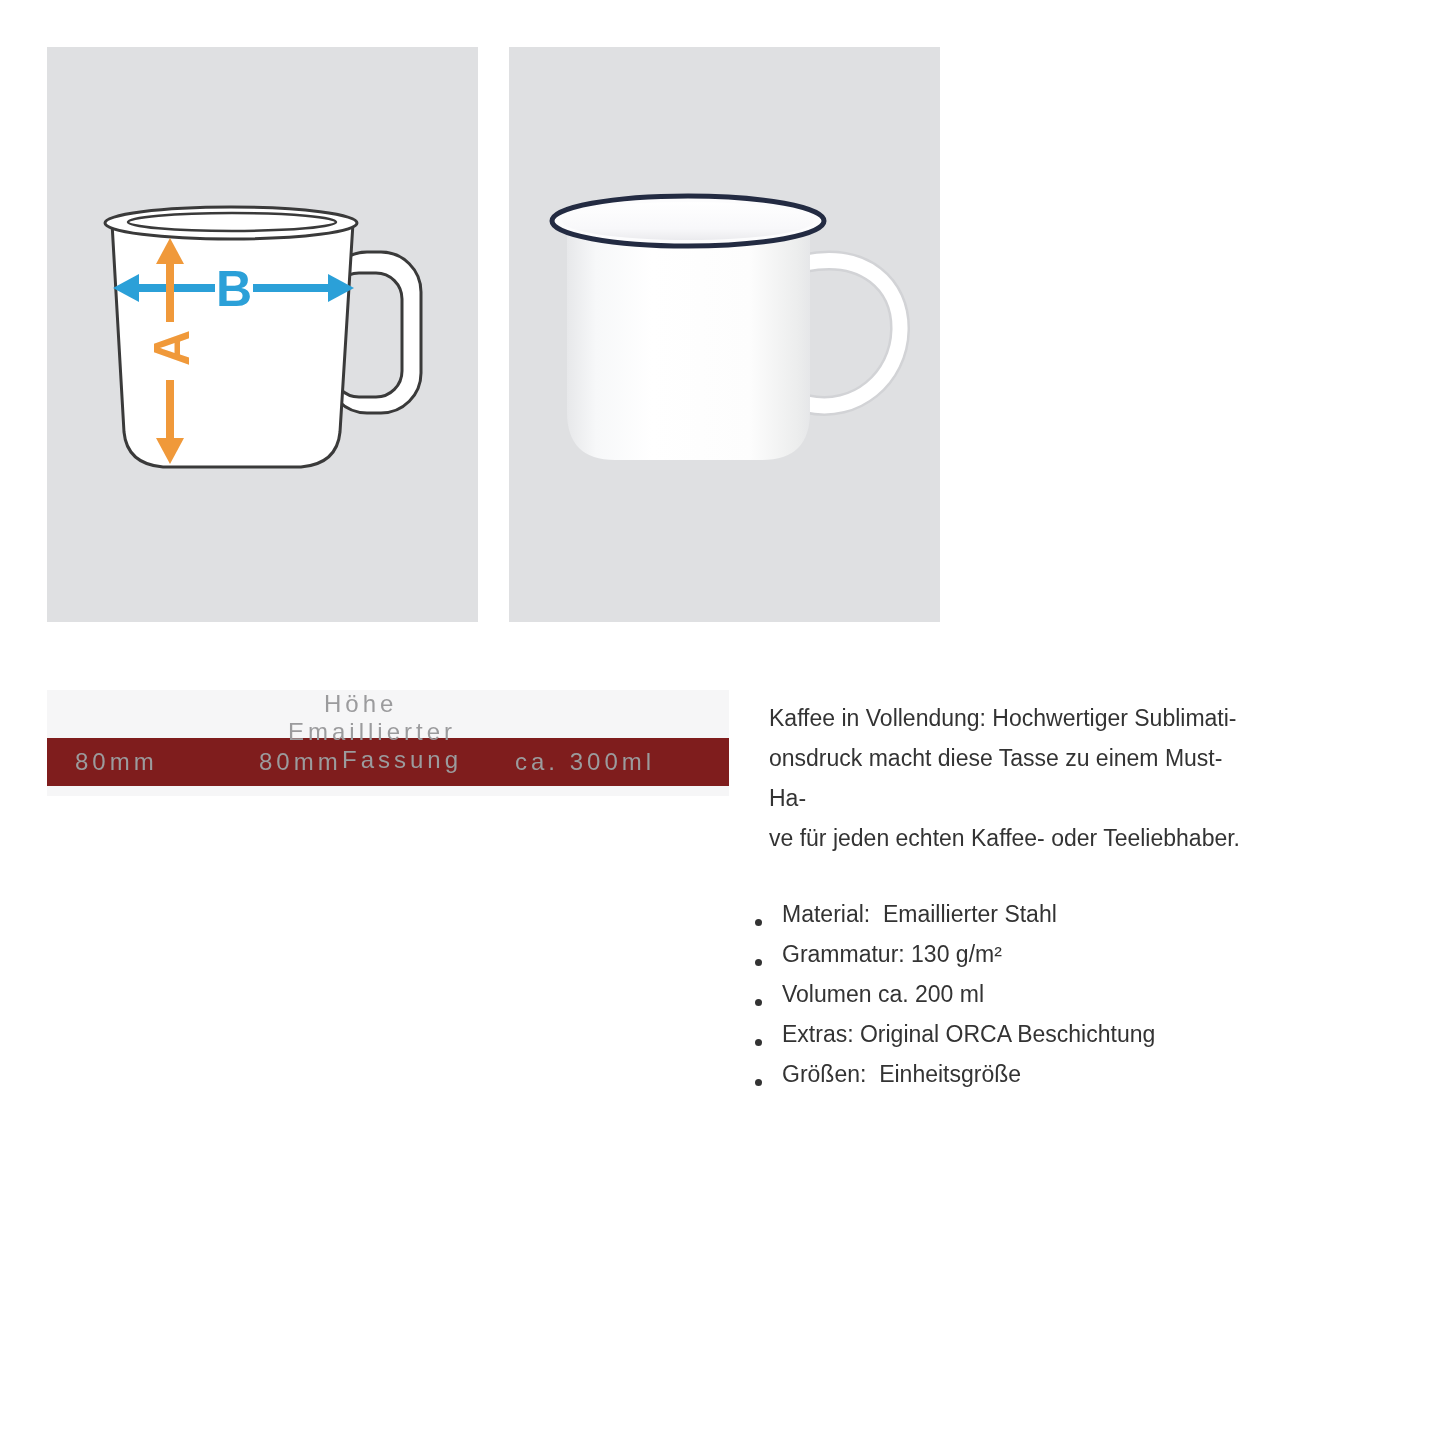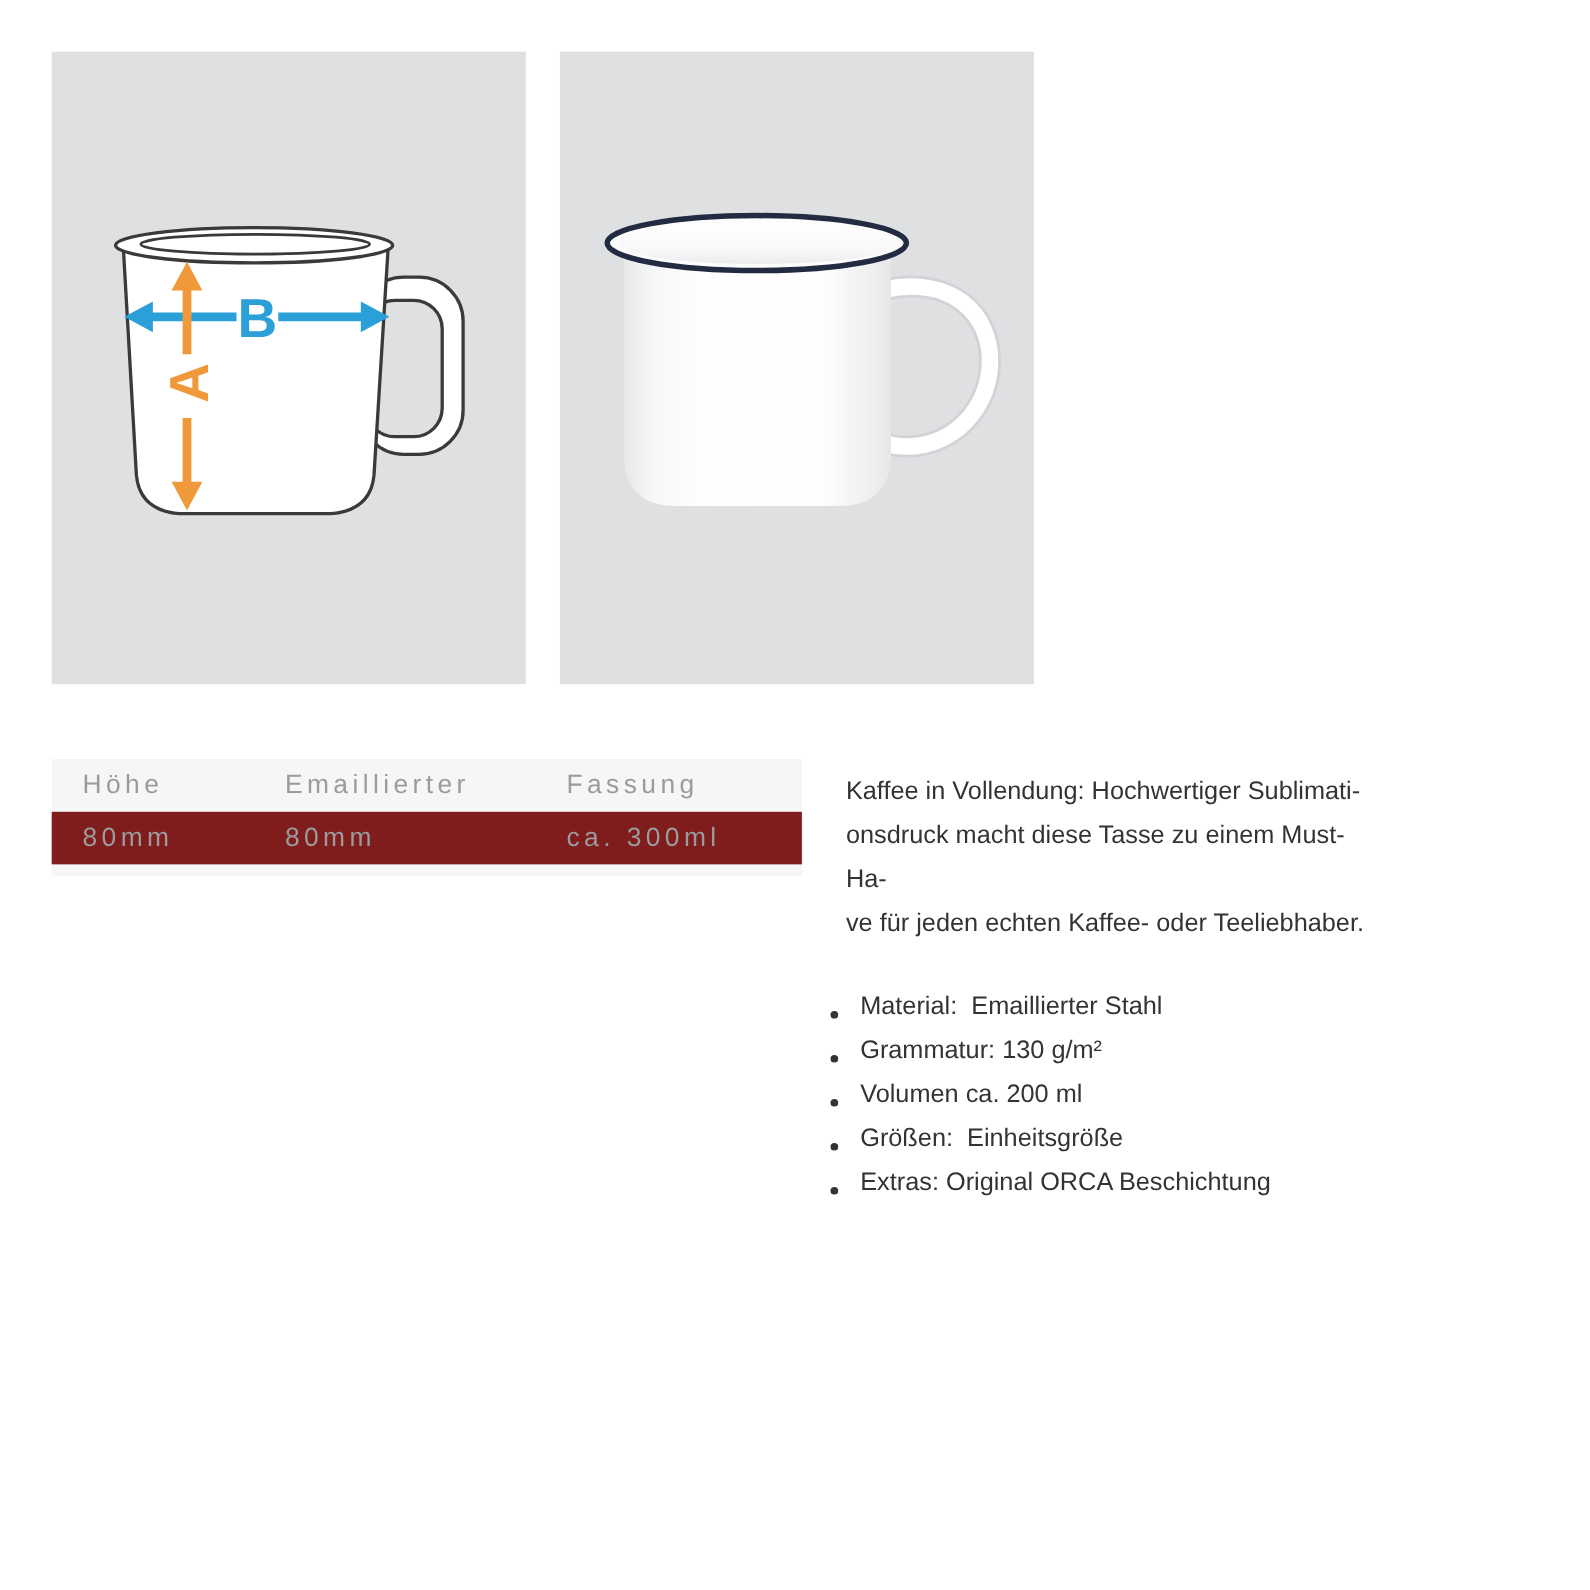"Höhe" .trow.header { flex-direction: none -> column }
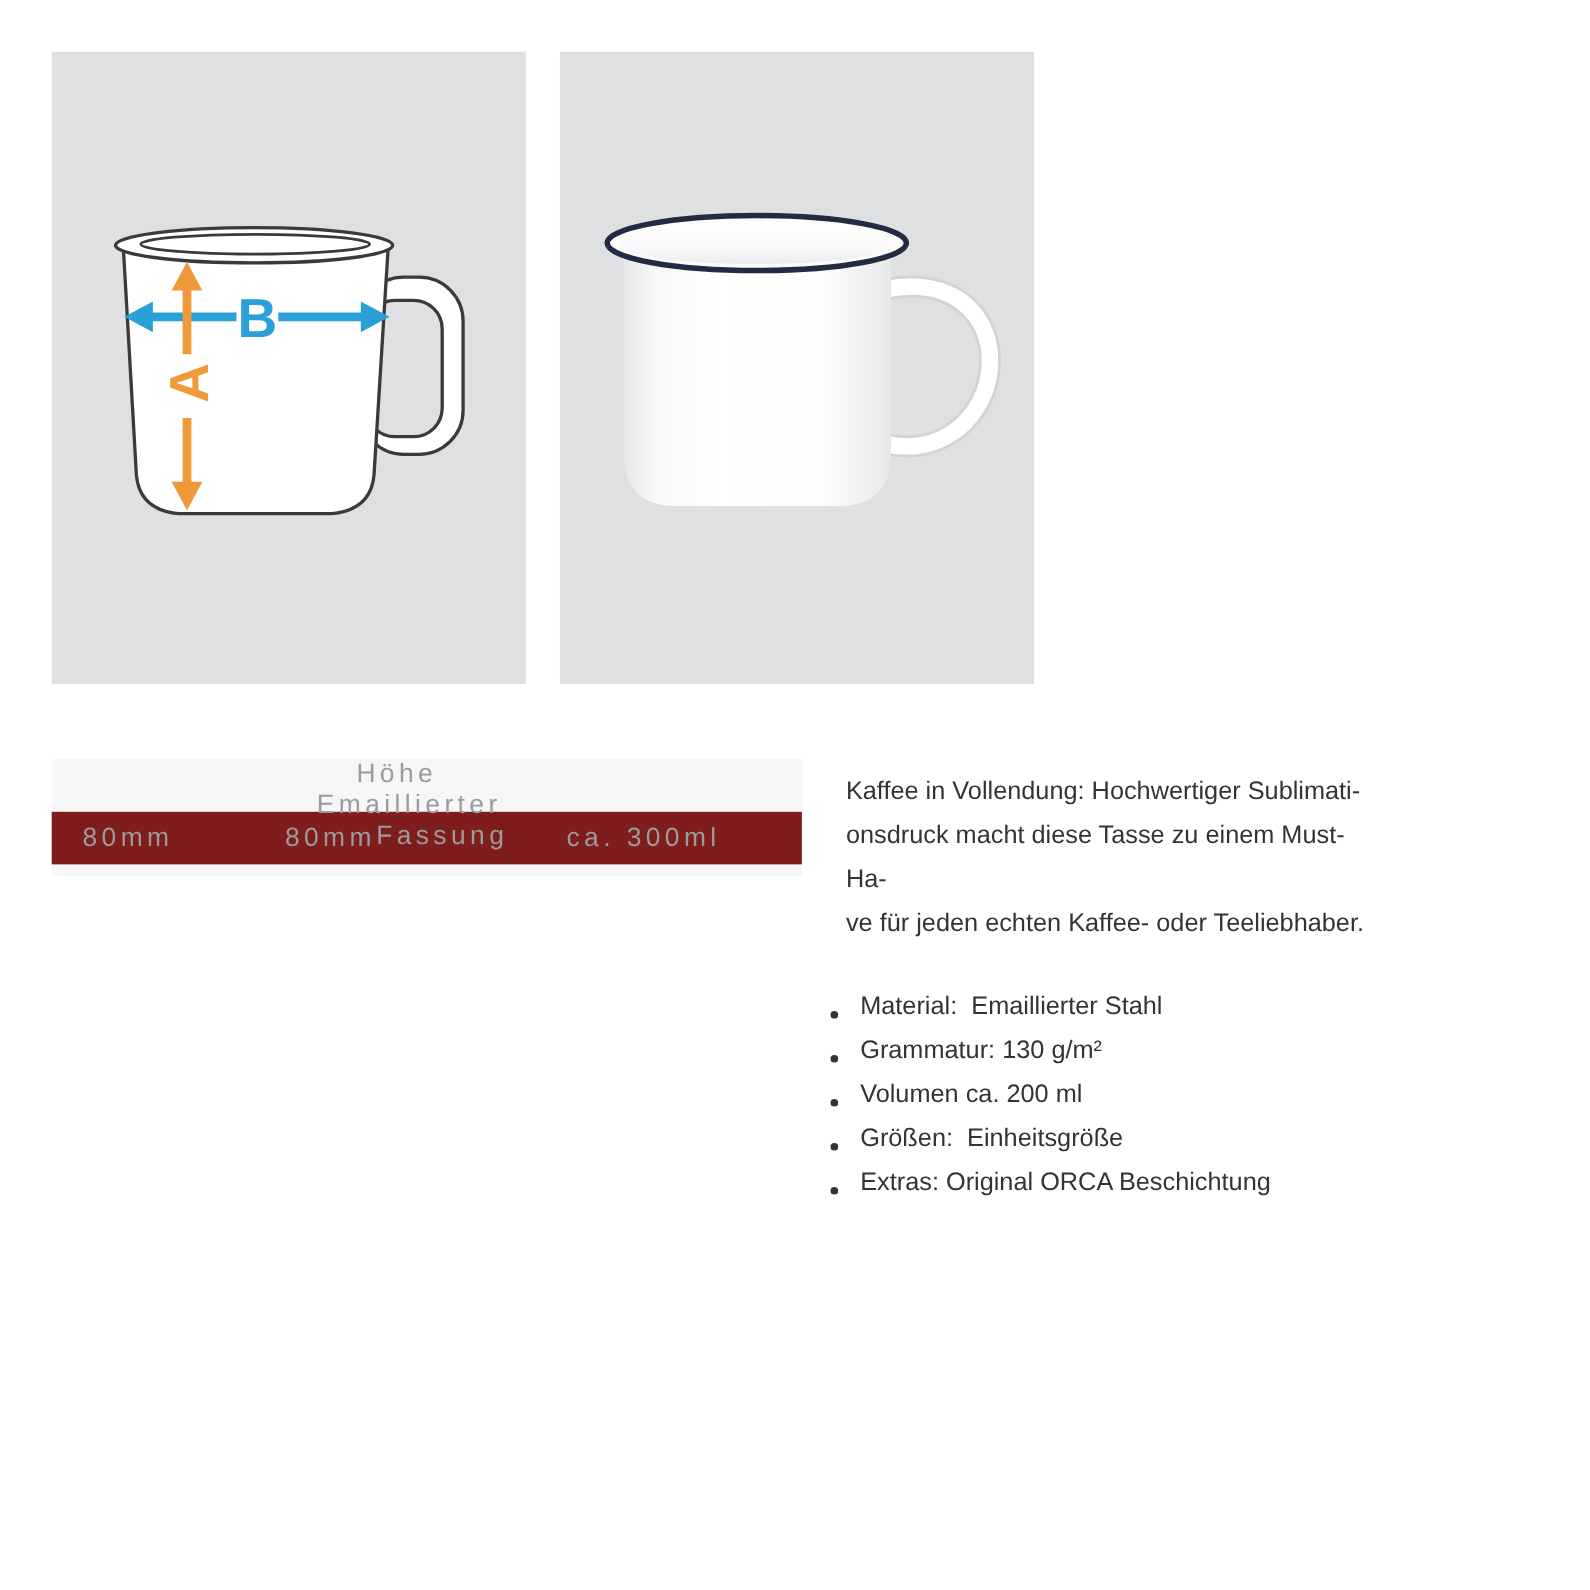"Größen: Einheitsgröße" li { order: before "Extras: Original ORCA Beschichtung" -> after "Extras: Original ORCA Beschichtung" }
